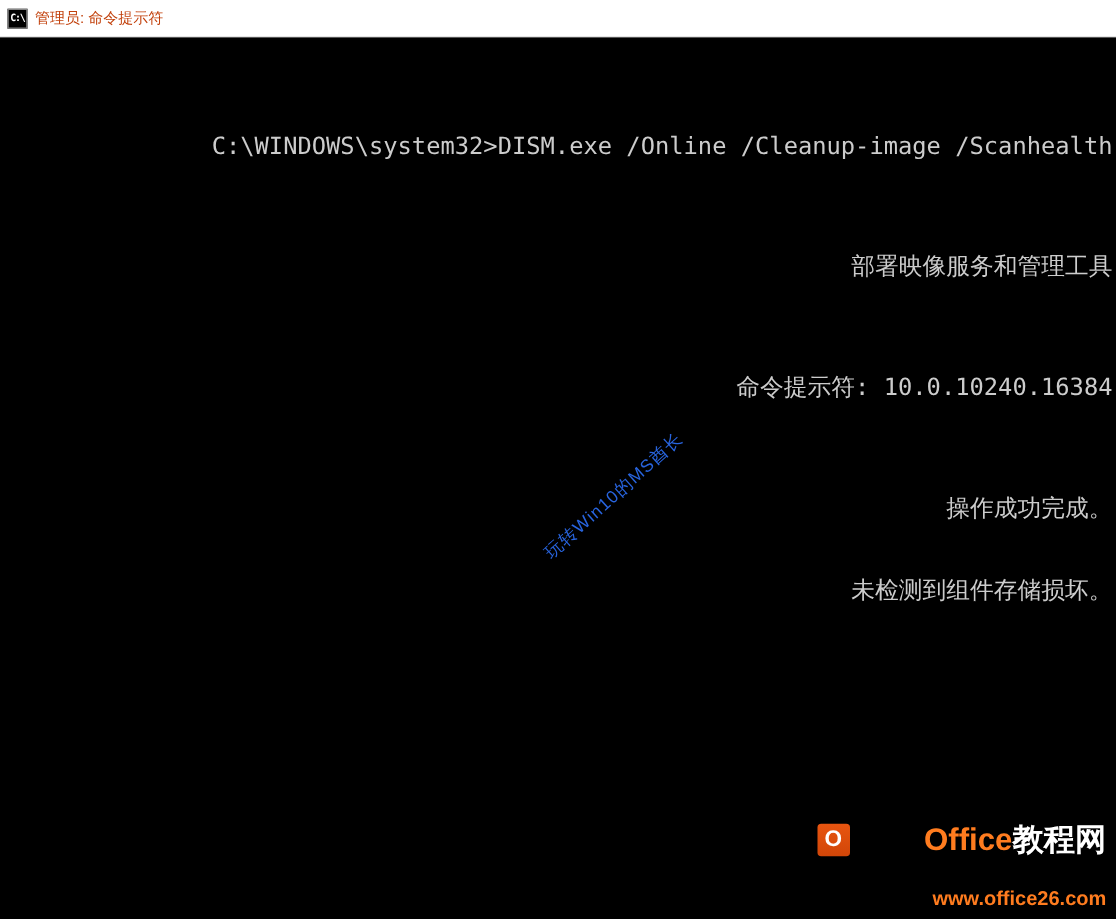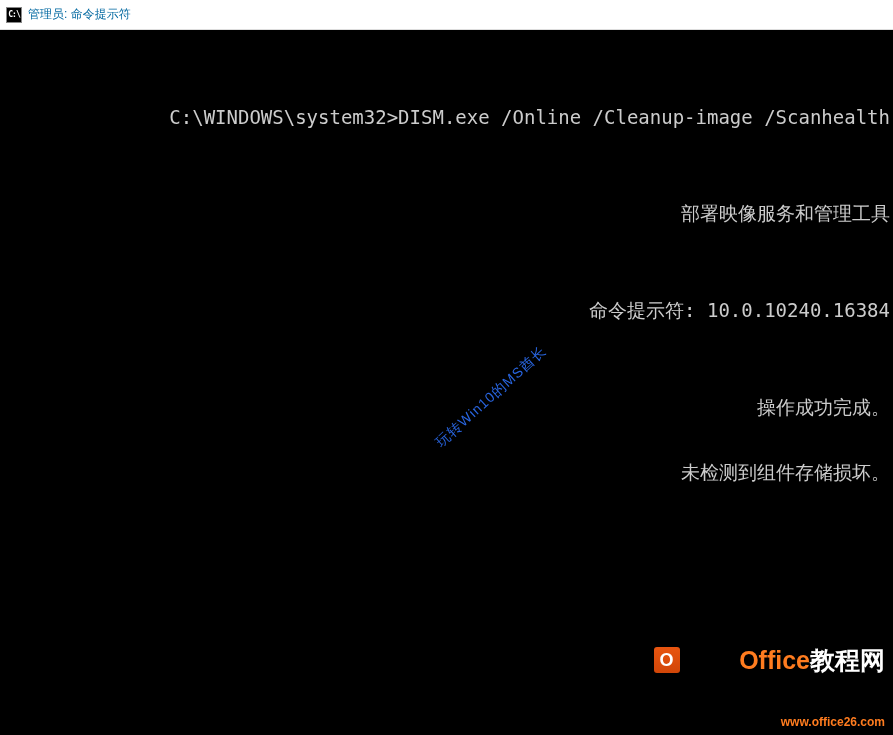"管理员: 命令提示符" .titlebar-text { color: #0369a1 -> #c2410c }
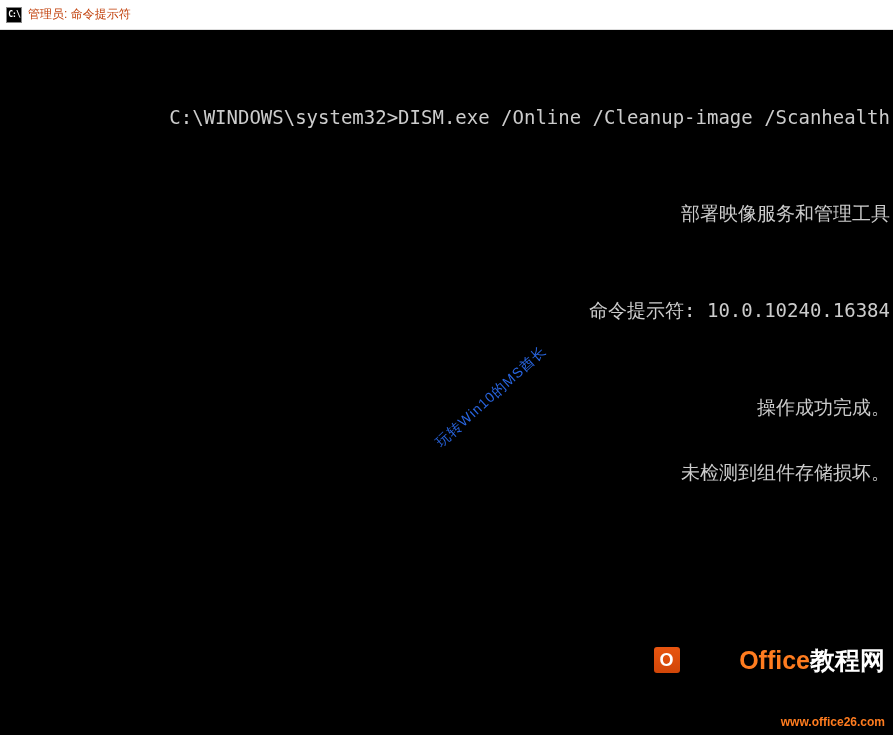"www.office26.com" .logo-url { font-size: 12px -> 16px; margin-top: 17px -> 1px }
